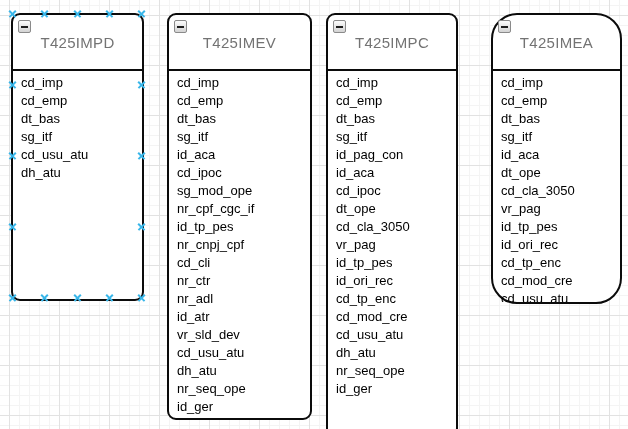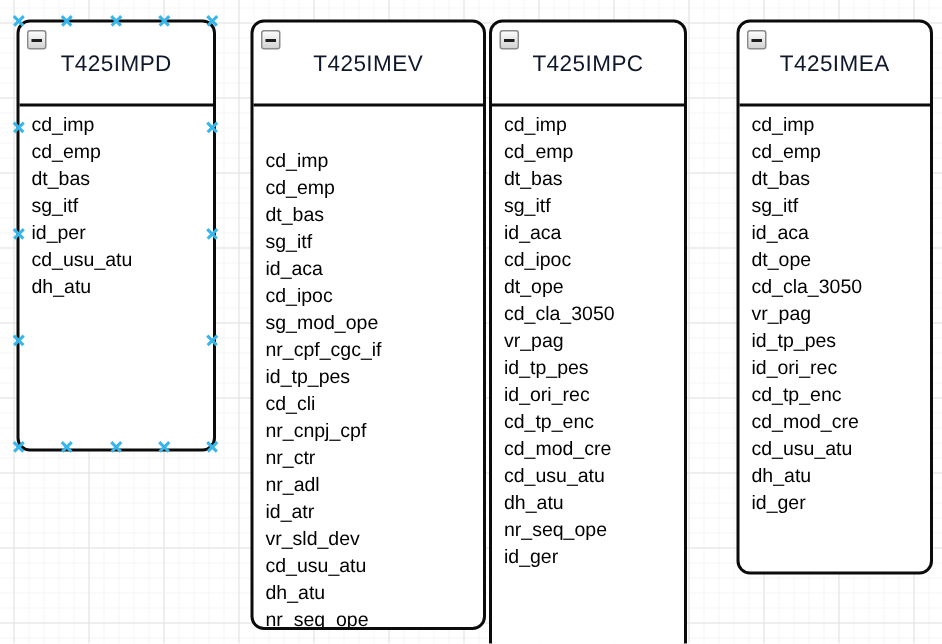"T425IMPD" .entity-title { color: #0f172a -> #737373 }
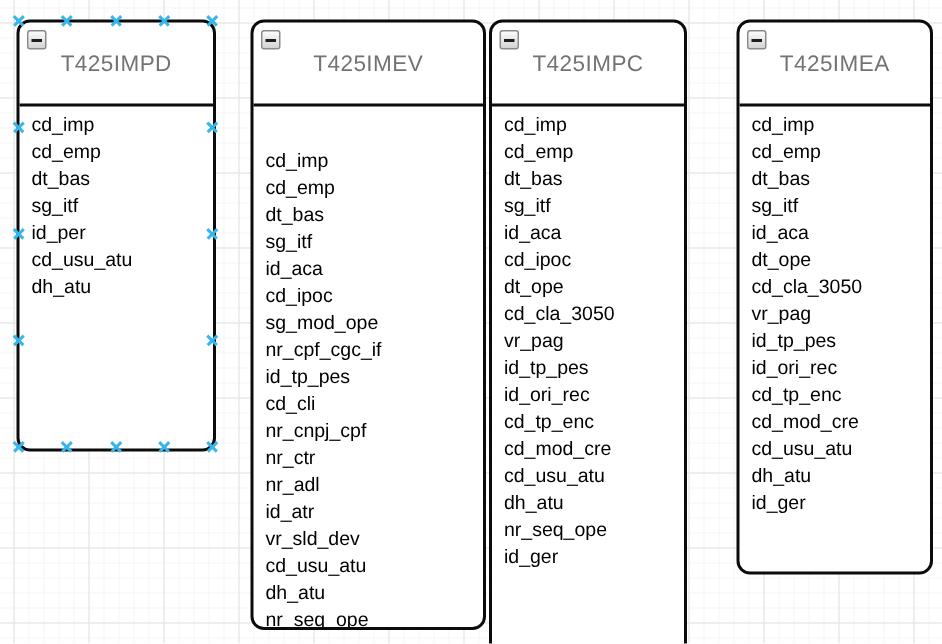"T425IMEV" div.entity { gap: 24px -> none; width: 157px -> 145px }
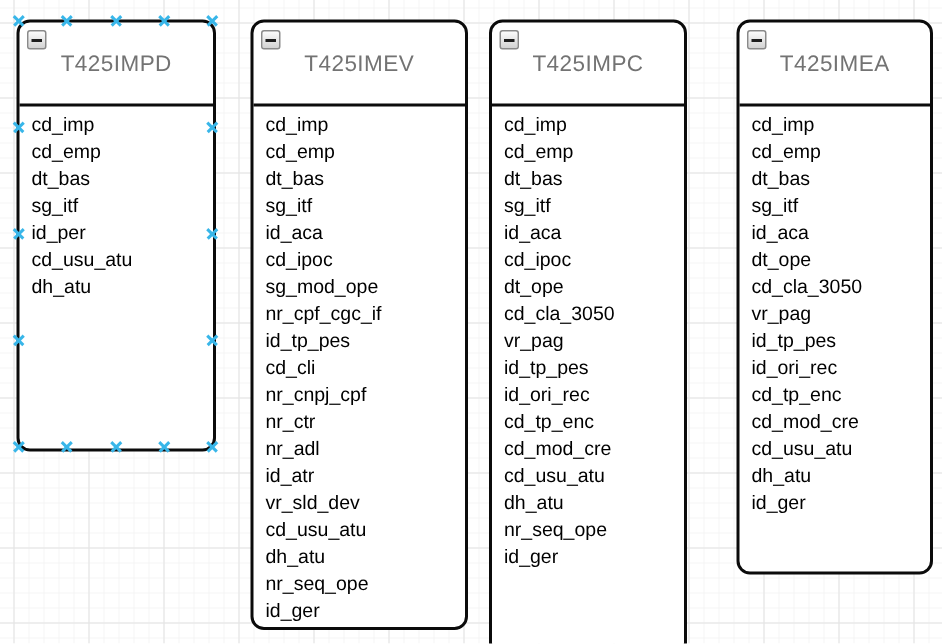"T425IMEA" div.entity { border-radius: none -> 26px; height: 370px -> 291px }
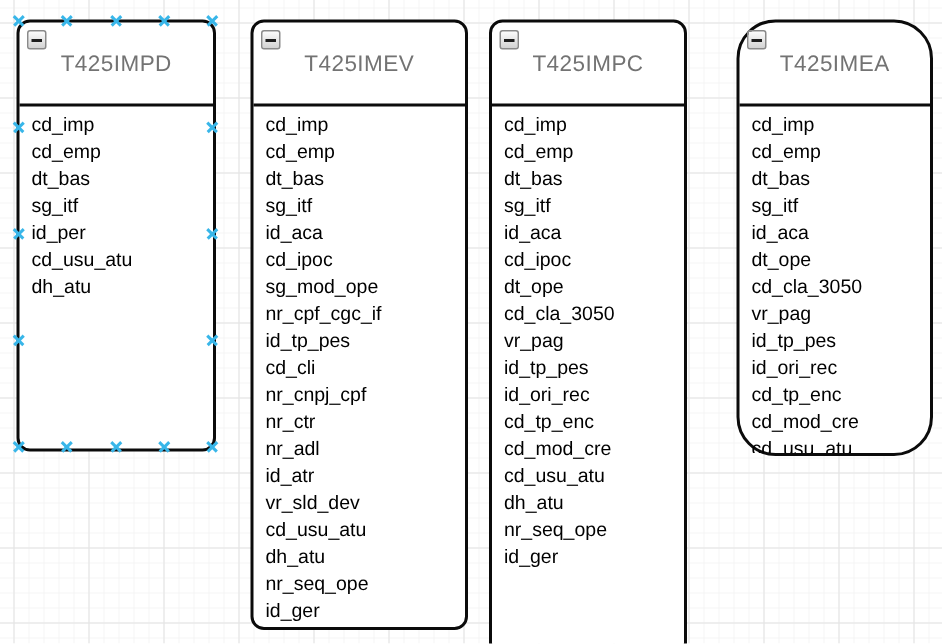"id_per" li.field { html: <li>id_per</li> -> none }
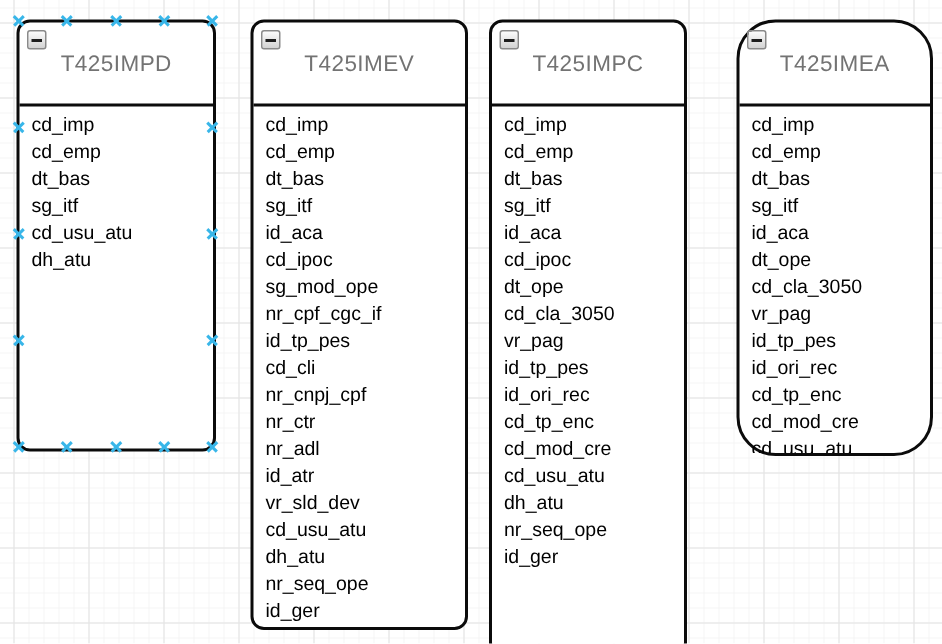"id_pag_con" li.field { html: none -> <li>id_pag_con</li> }
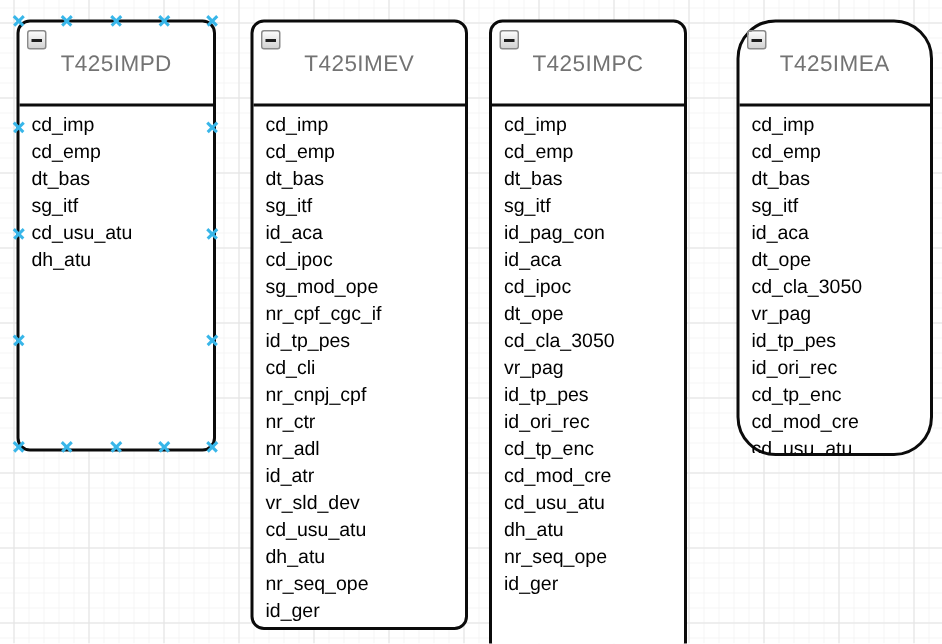"cd_cli" li.field { order: before "nr_cnpj_cpf" -> after "nr_cnpj_cpf" }
